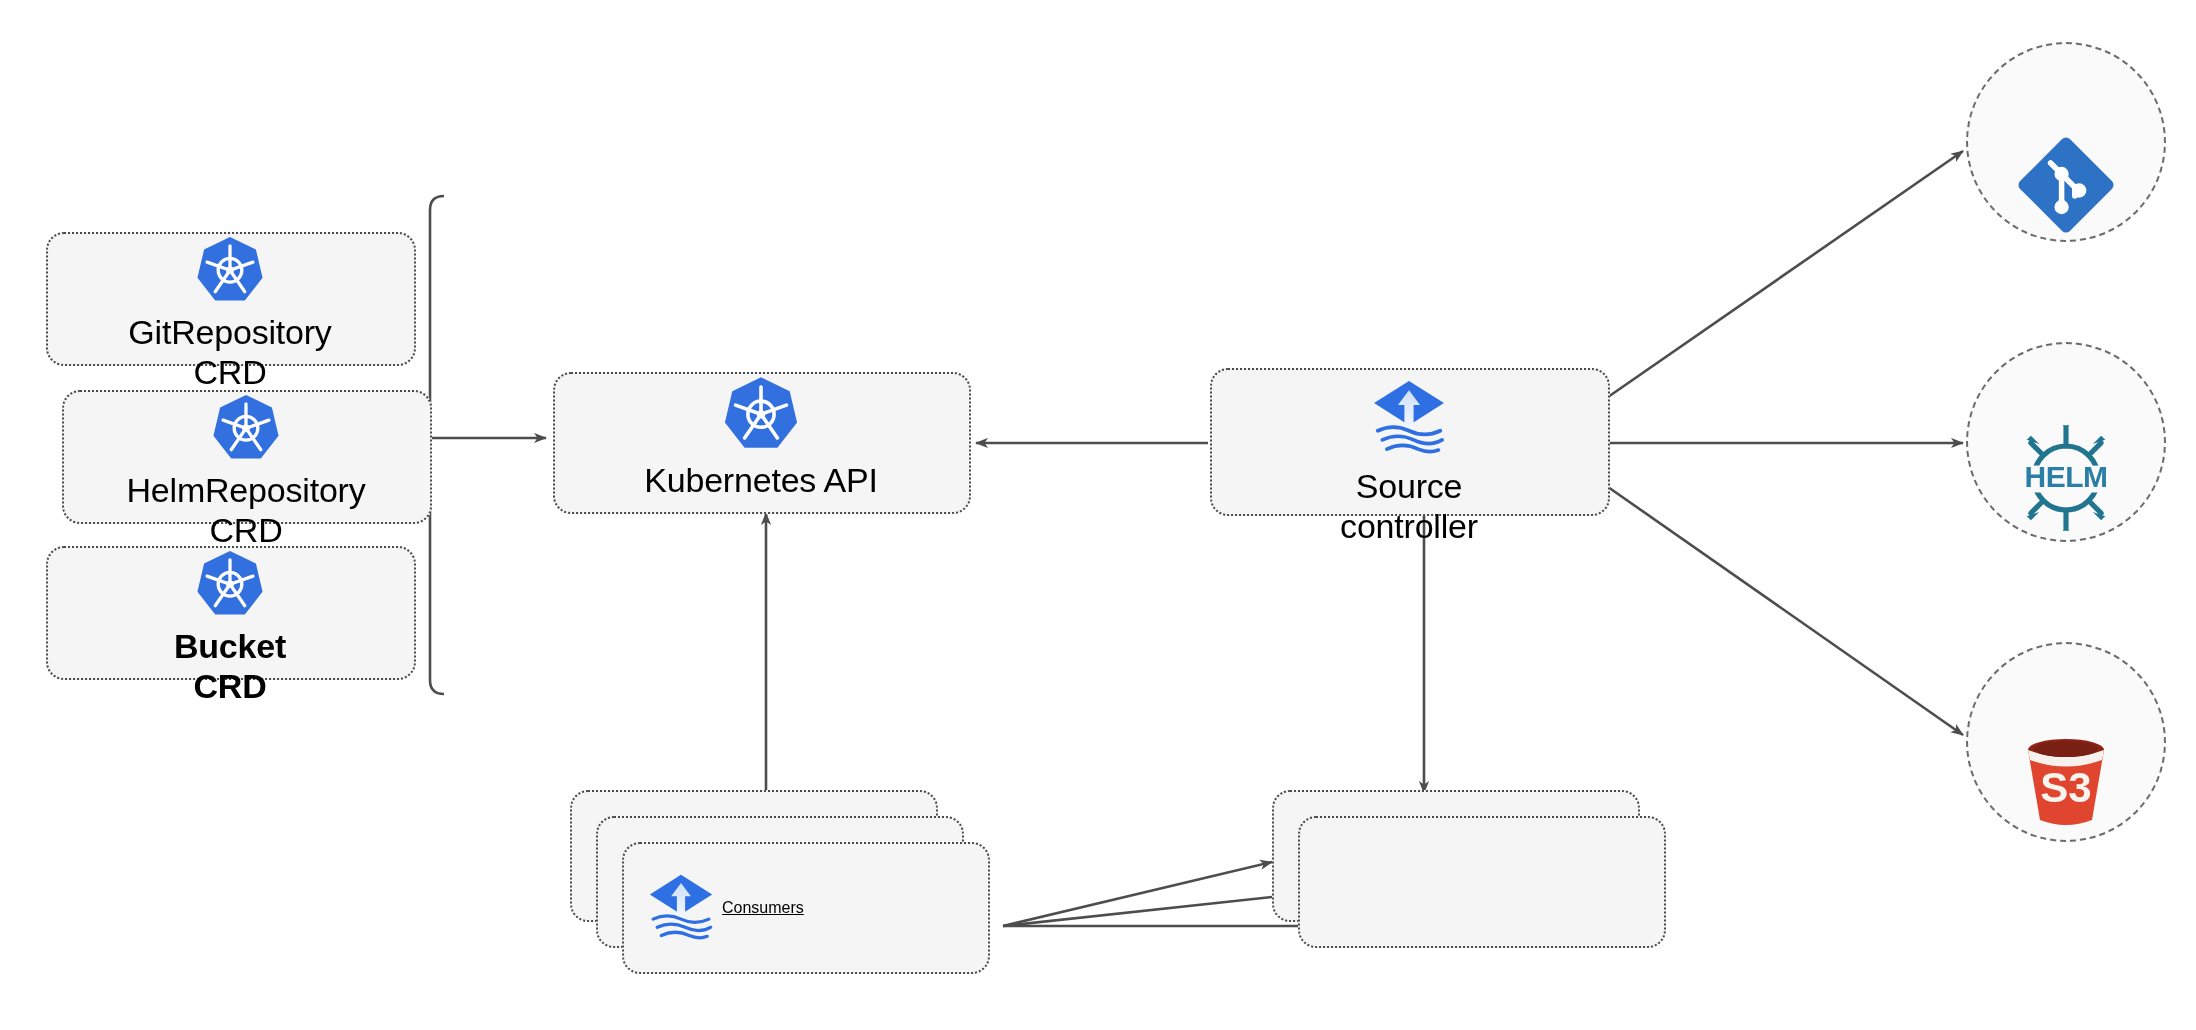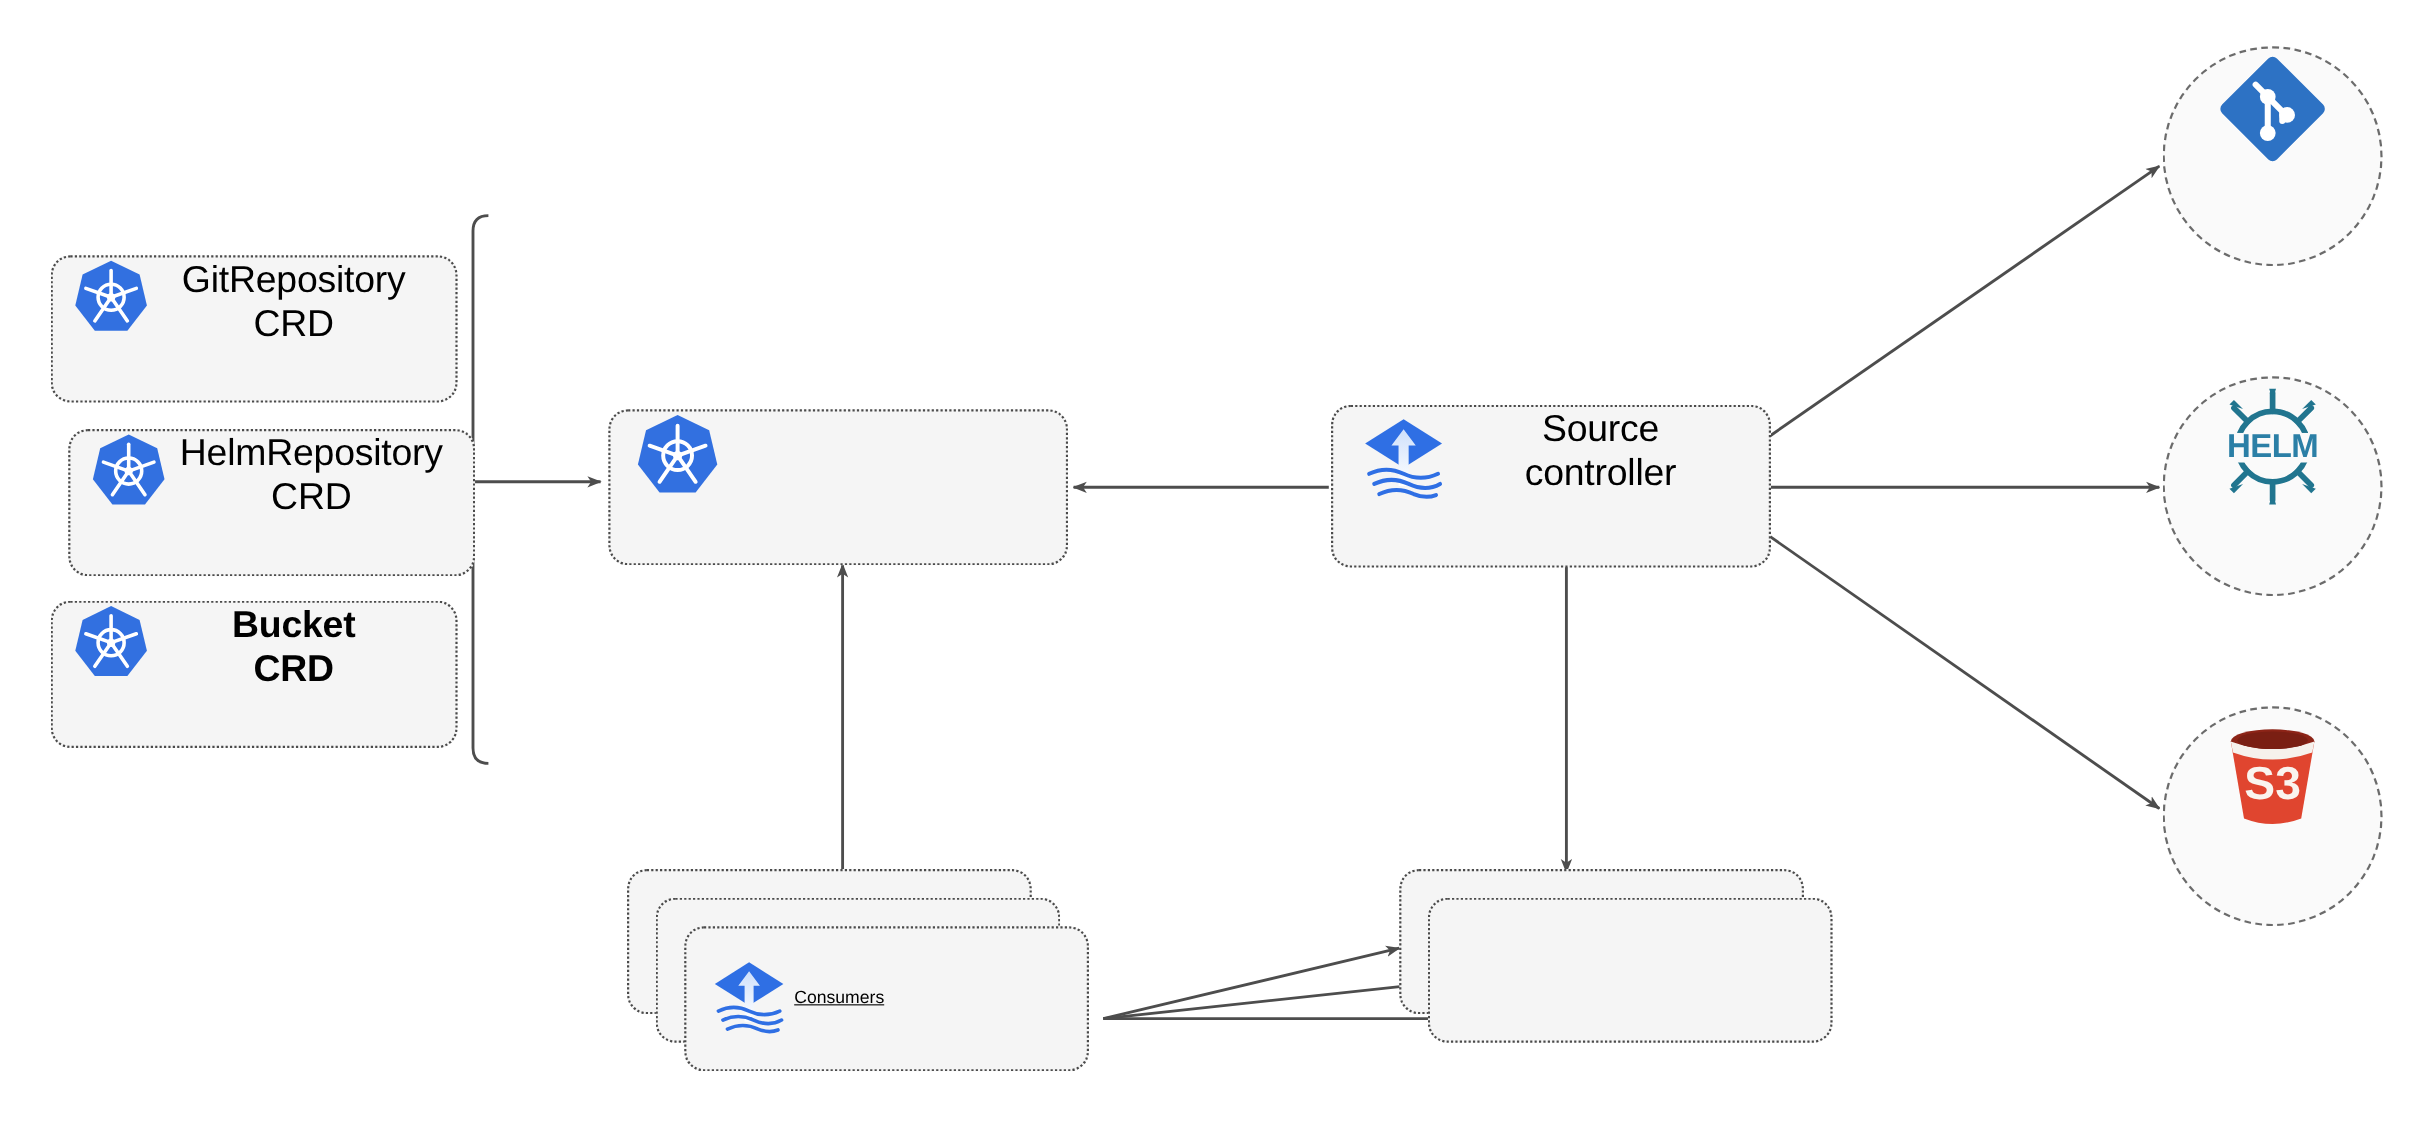"GitRepository" .node { align-items: none -> center; flex-direction: none -> column }
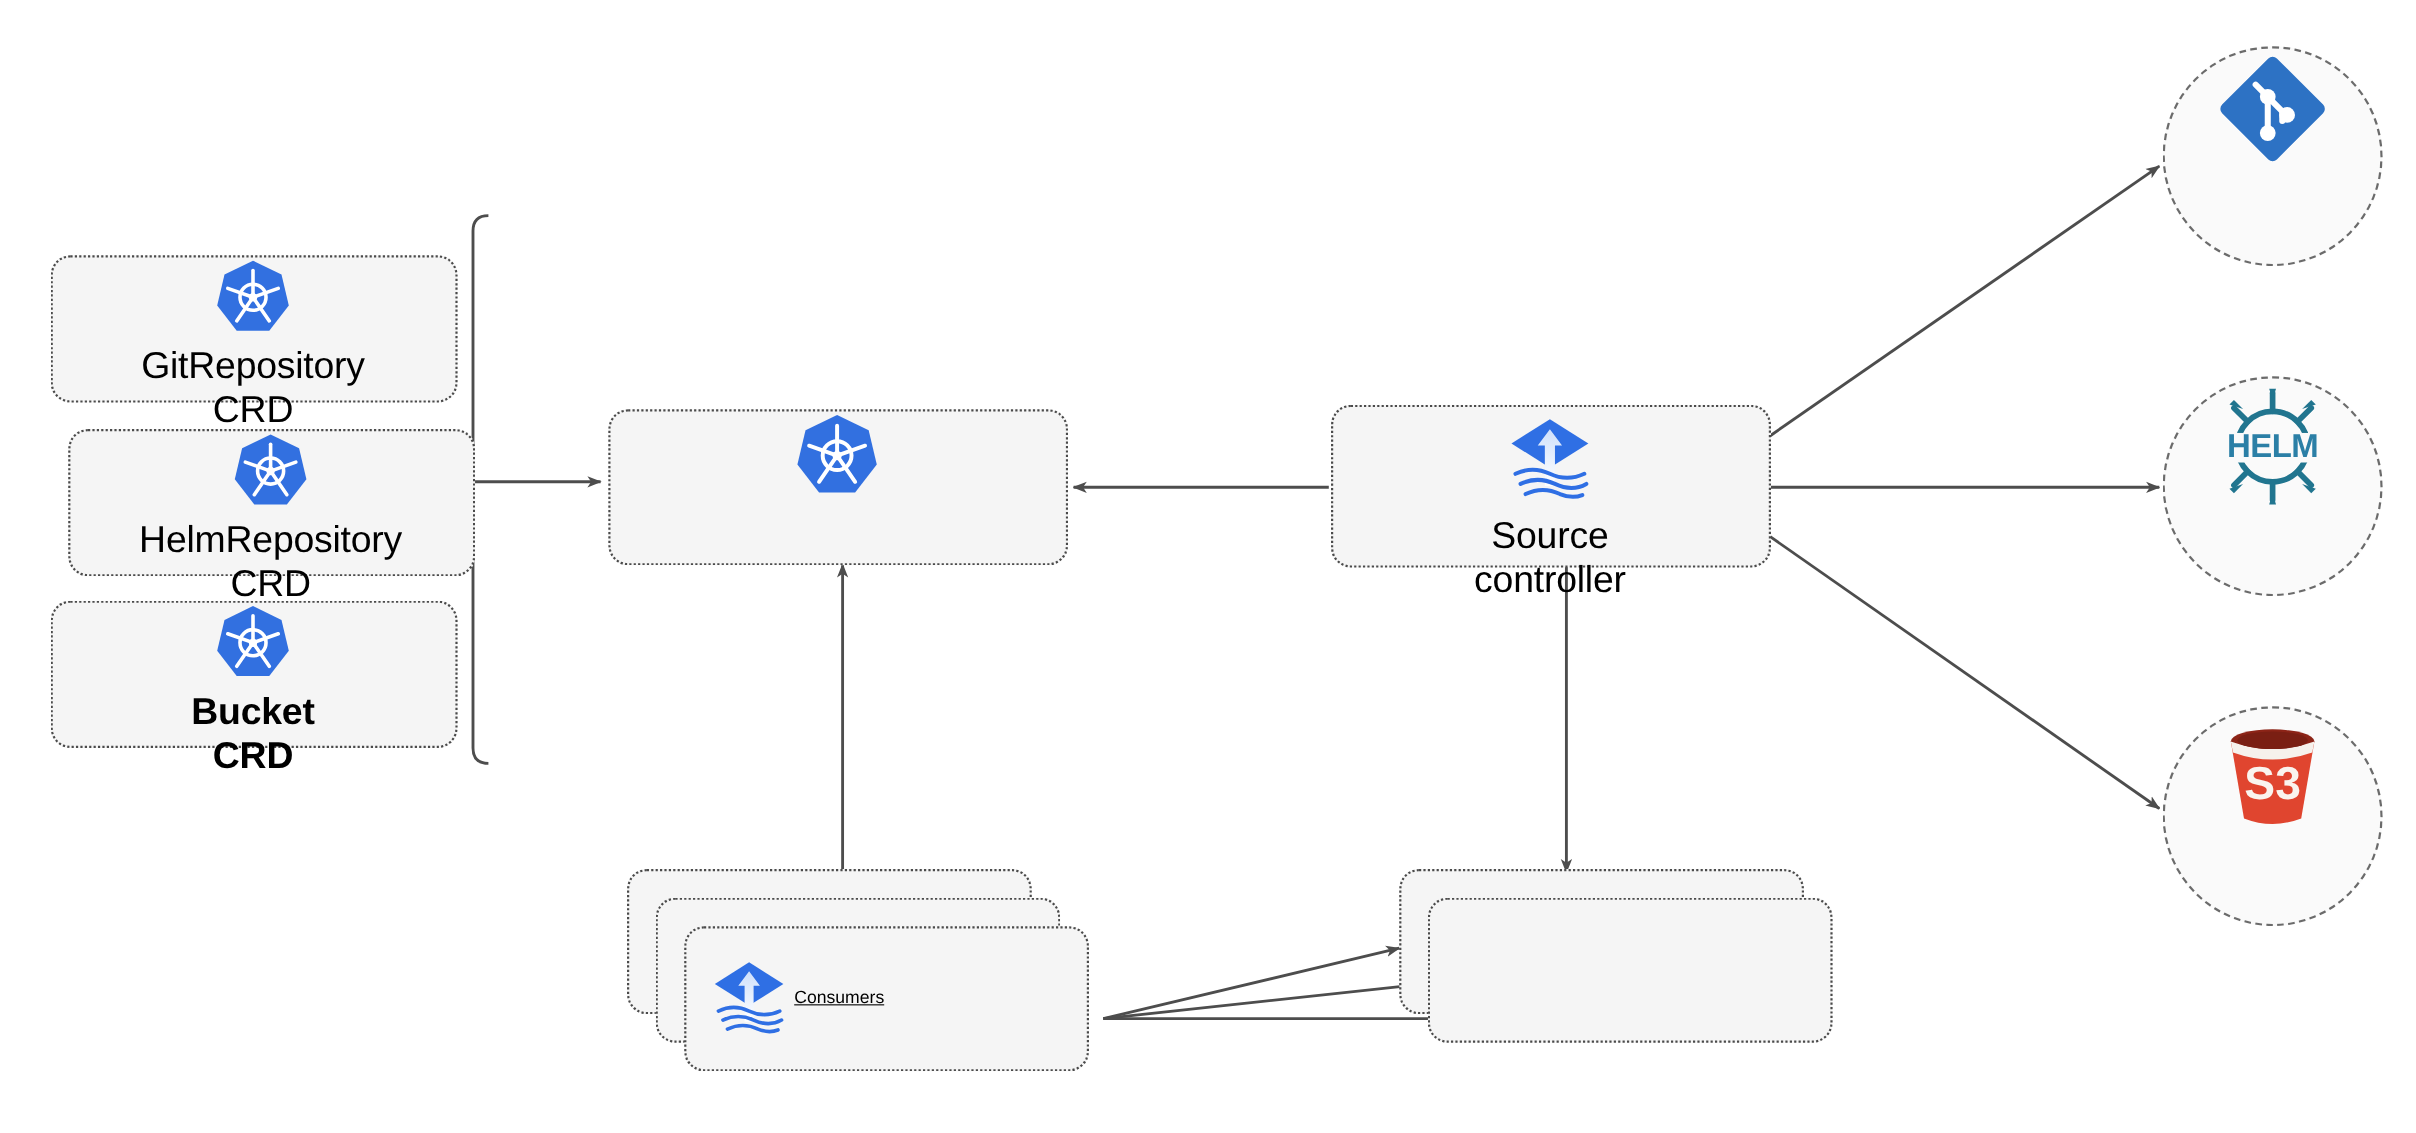"Kubernetes API" span.label { html: none -> <span>Kubernetes API</span> }
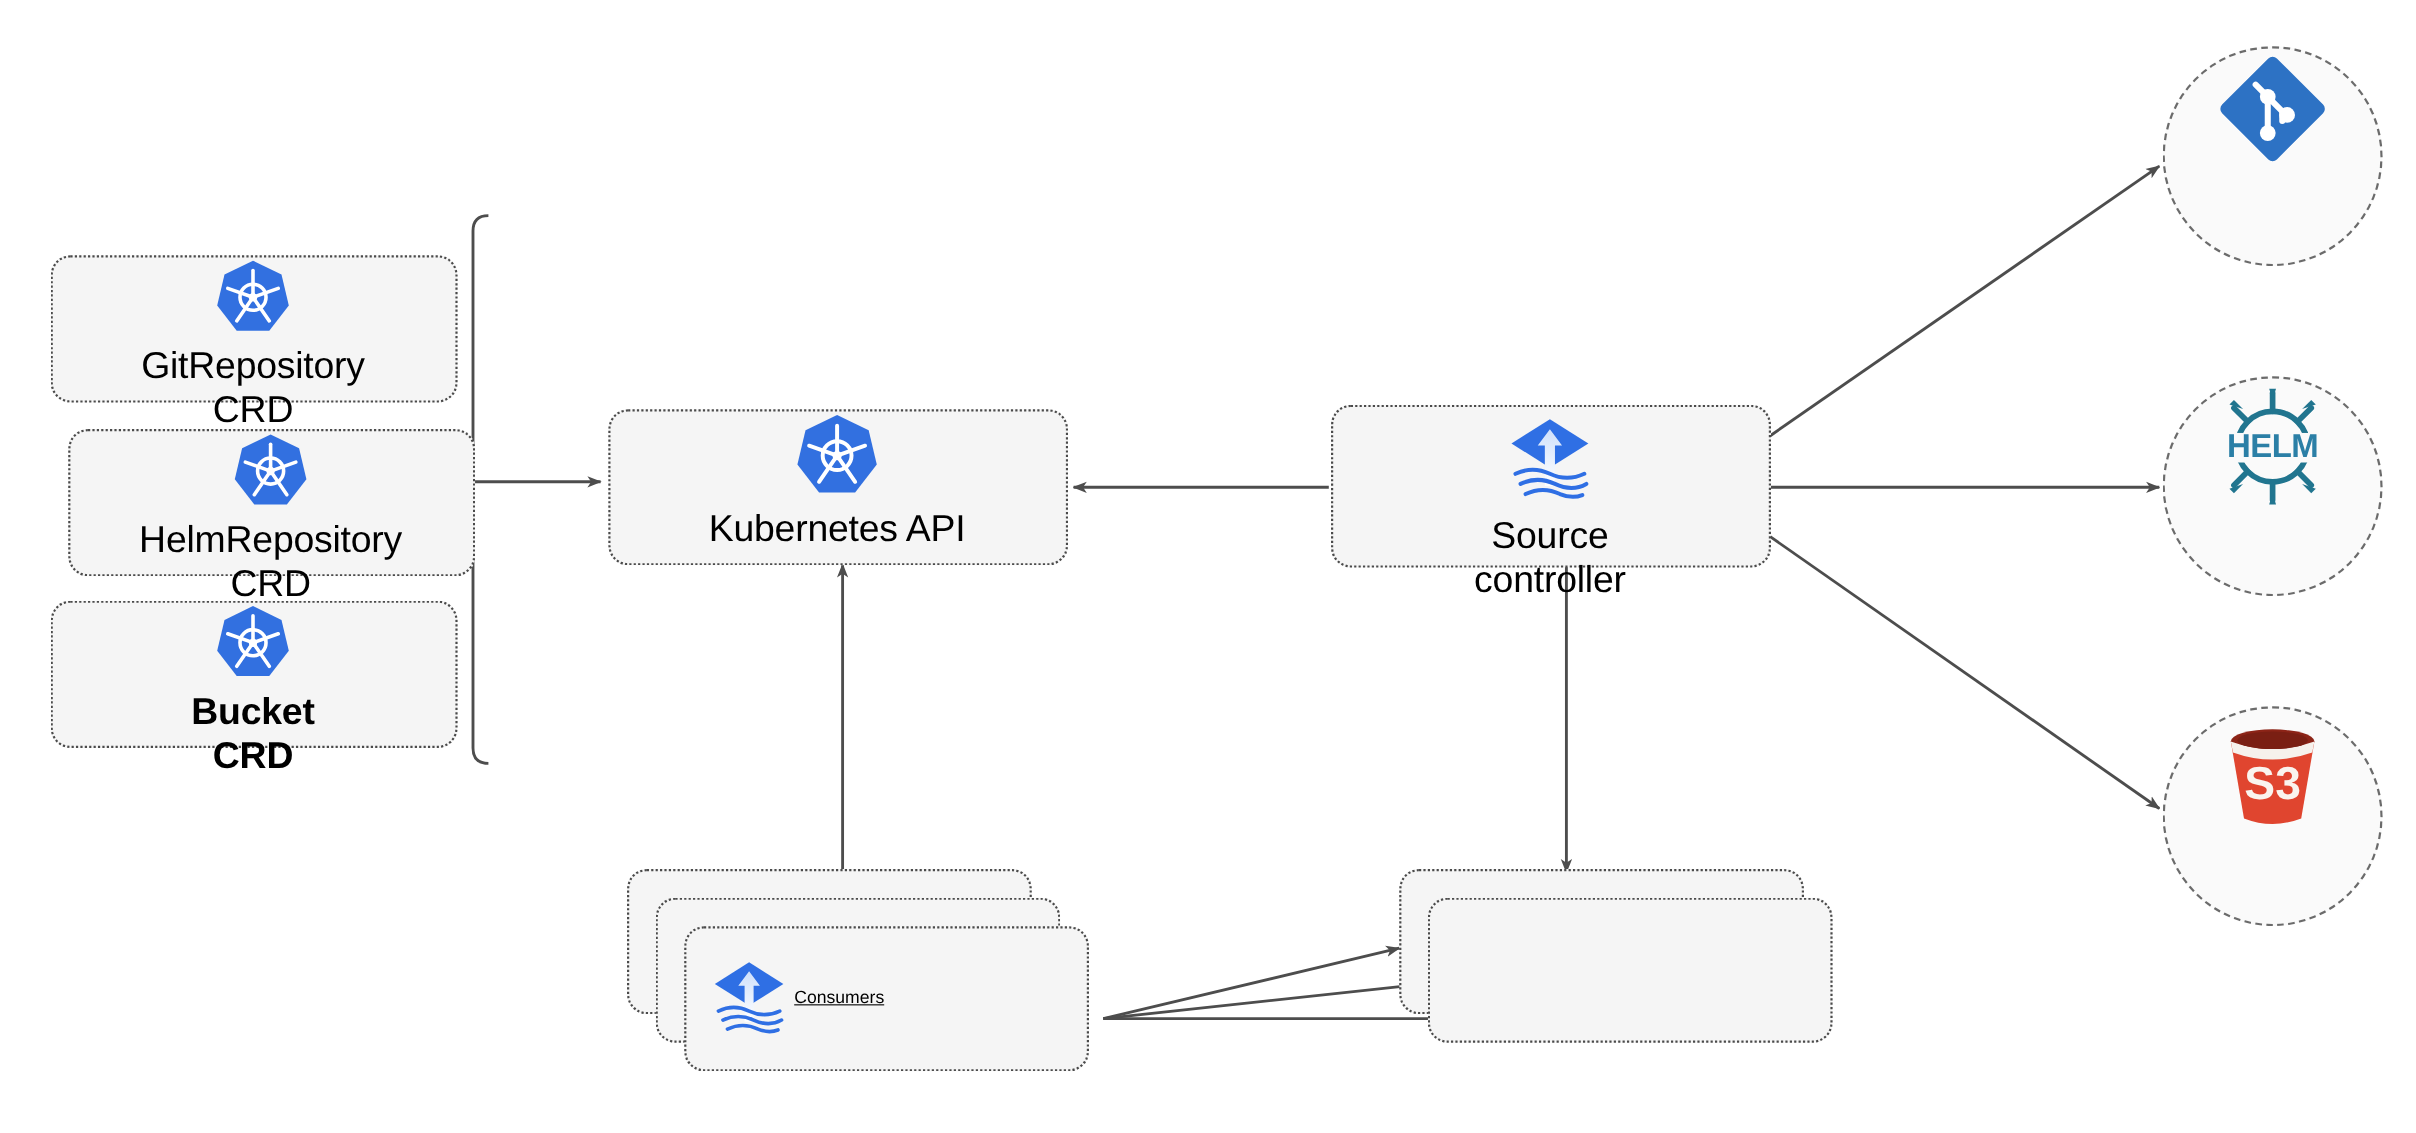"HELM" .circle { align-items: flex-start -> flex-end }
